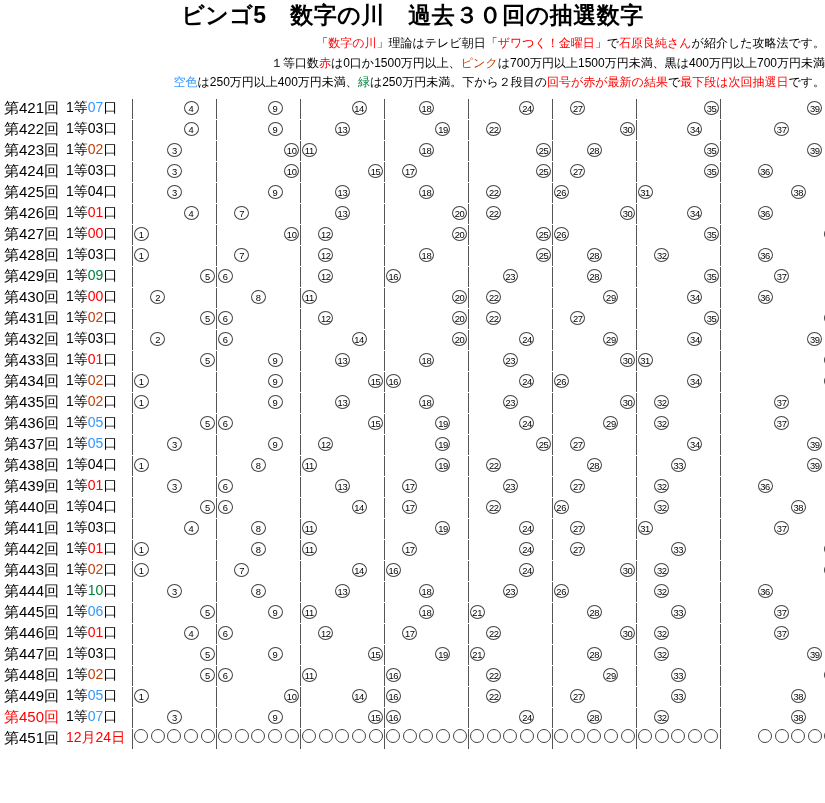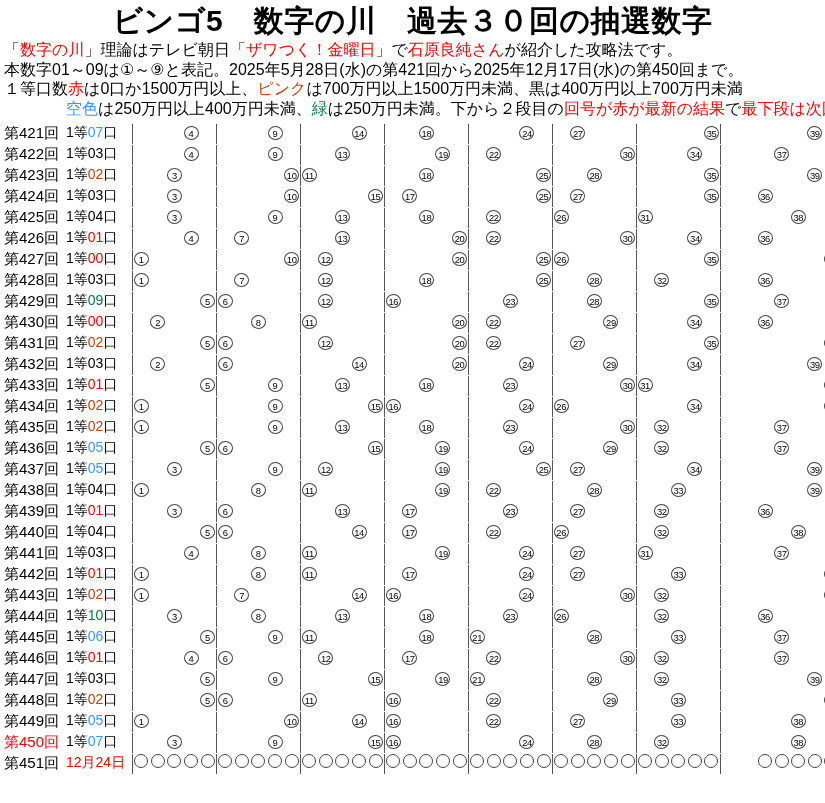"ビンゴ5 数字の川 過去３０回の抽選数字" .title { font-size: 30px -> 23px; padding-top: 6px -> 0 }
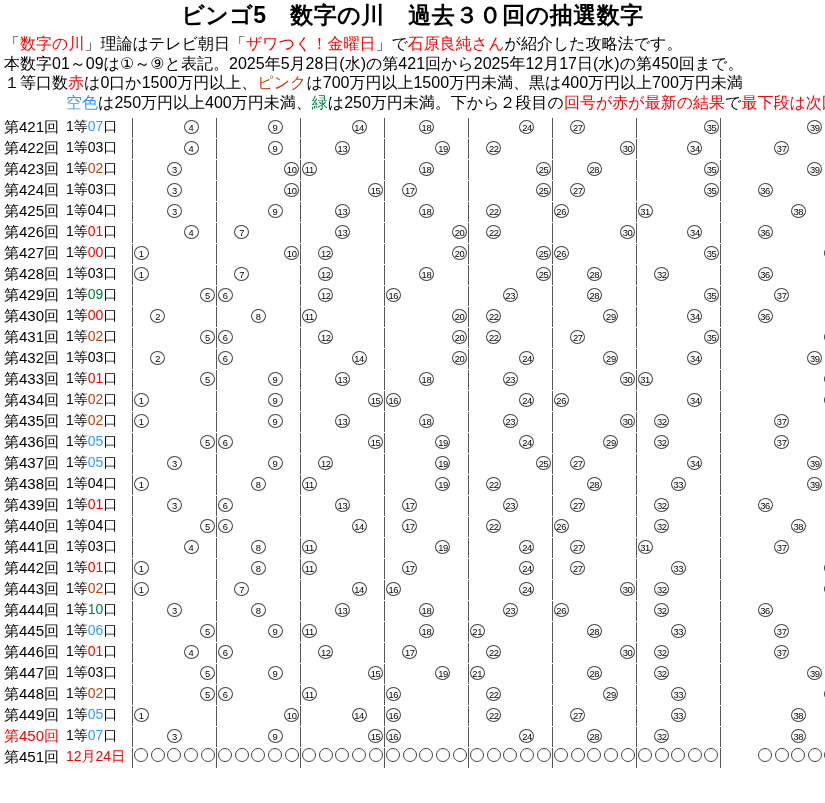"「数字の川」理論はテレビ朝日「ザワつく！金曜日」で石原良純さんが紹介した攻略法で" .desc { font-size: 16px -> 12px; text-align: none -> right }
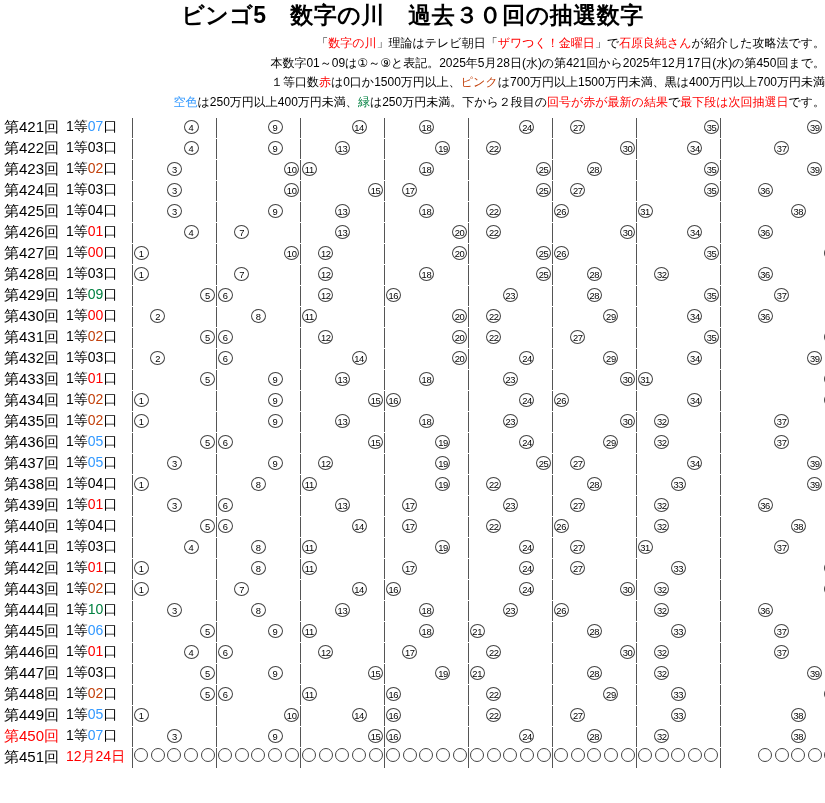"本数字01～09は①～⑨と表記。2025年5月28日(水)の第421回から202" div { html: <div><span>本数字01～09は①～⑨と表記。2025年5月28日(水)の第421回から2025年12月17日(水)の第450回まで。</span></div> -> none }
